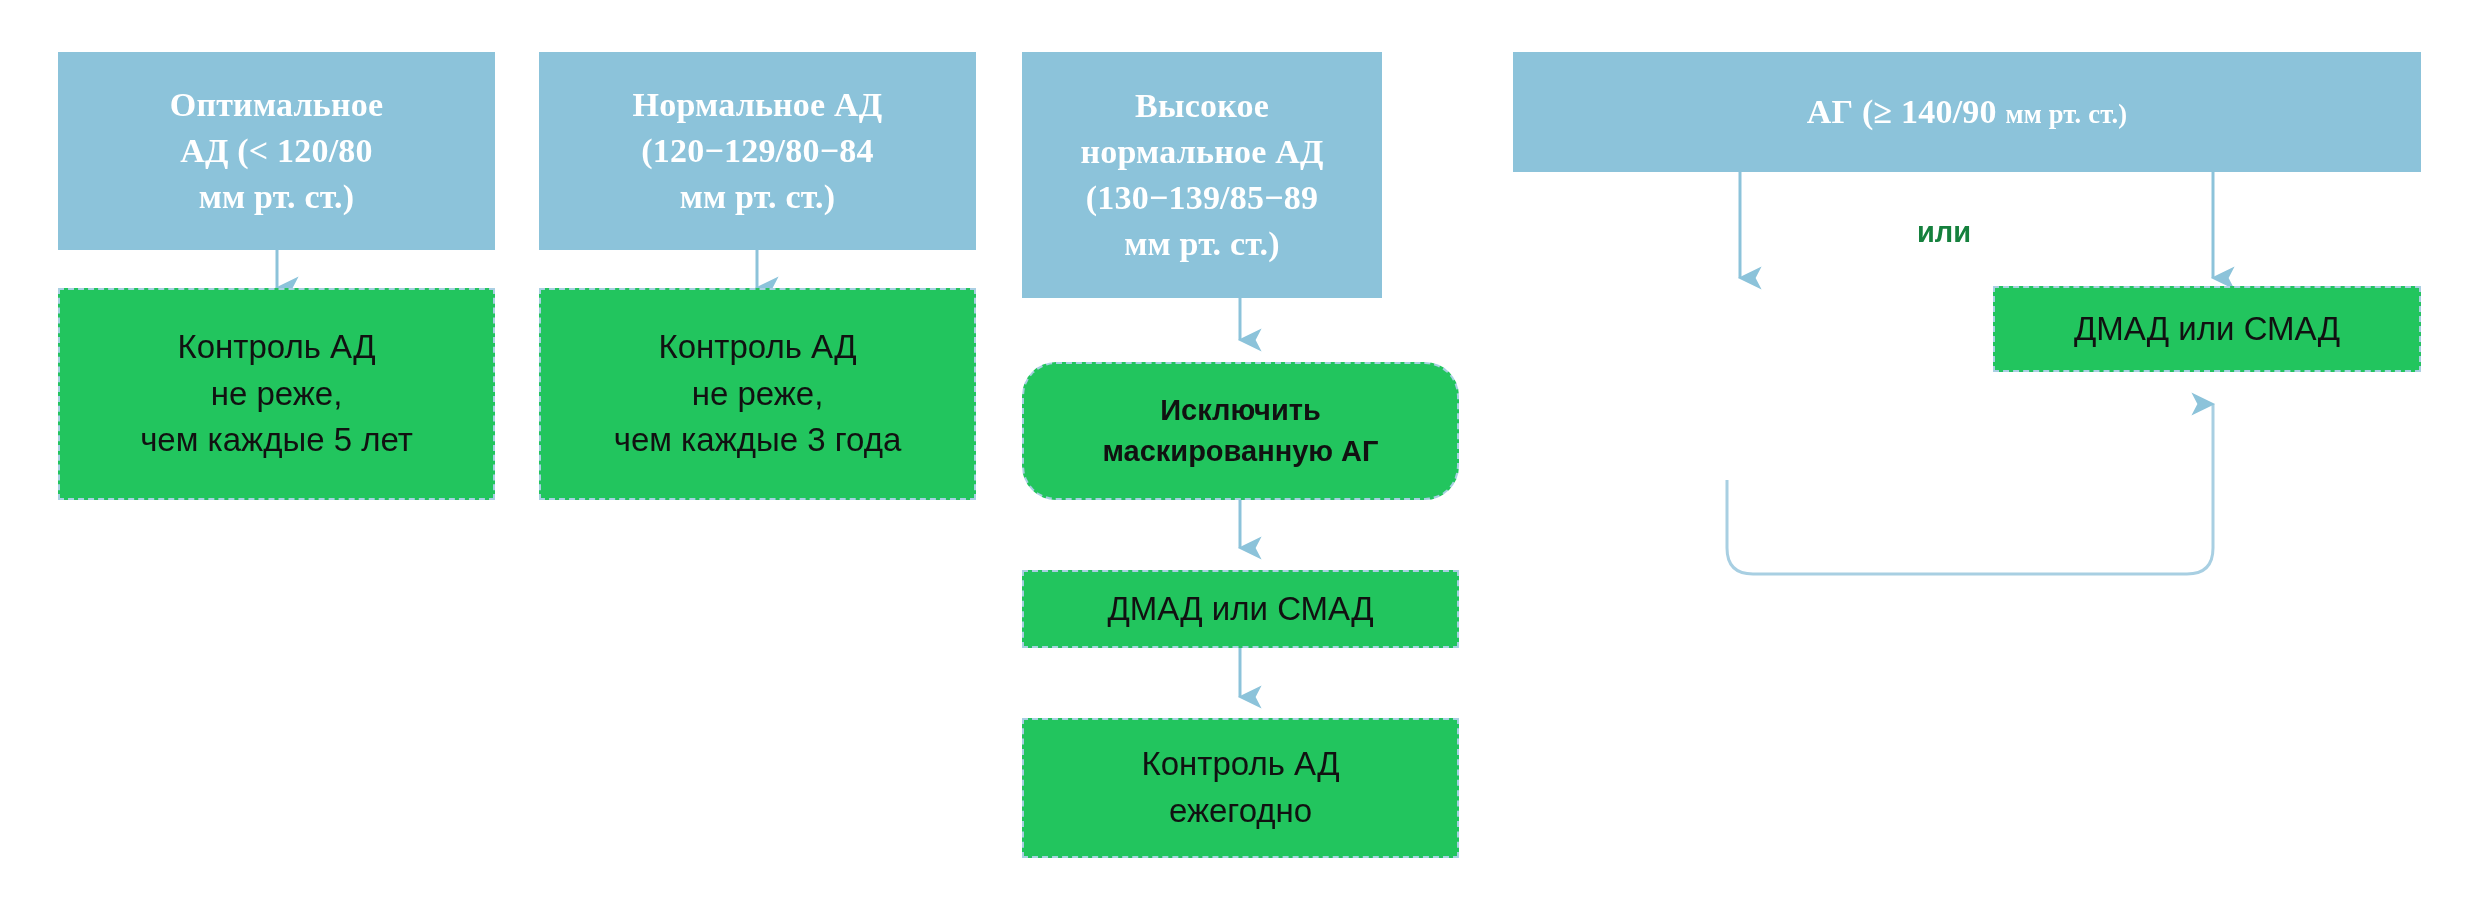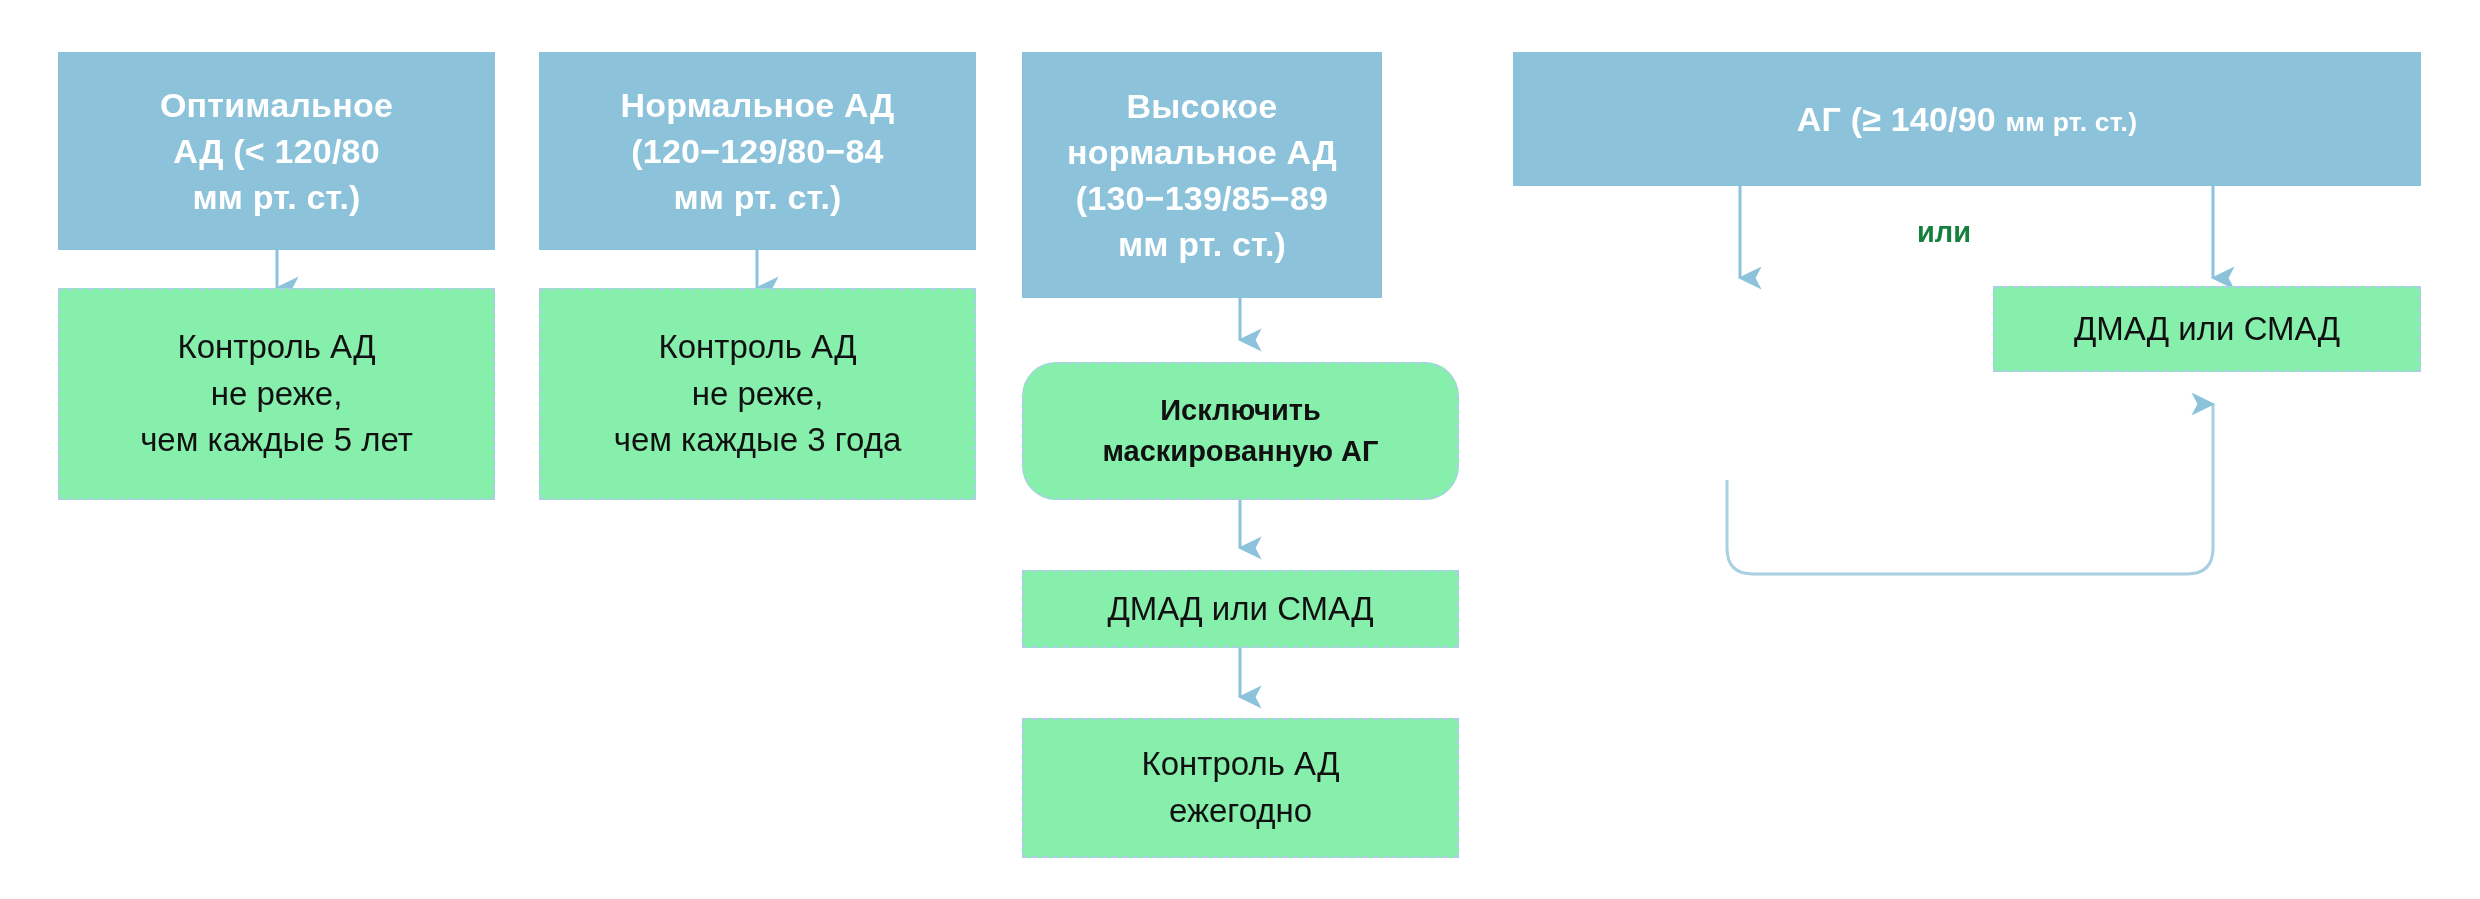"Оптимальное" .hdr .txt { font-family: none -> Liberation Serif, serif }
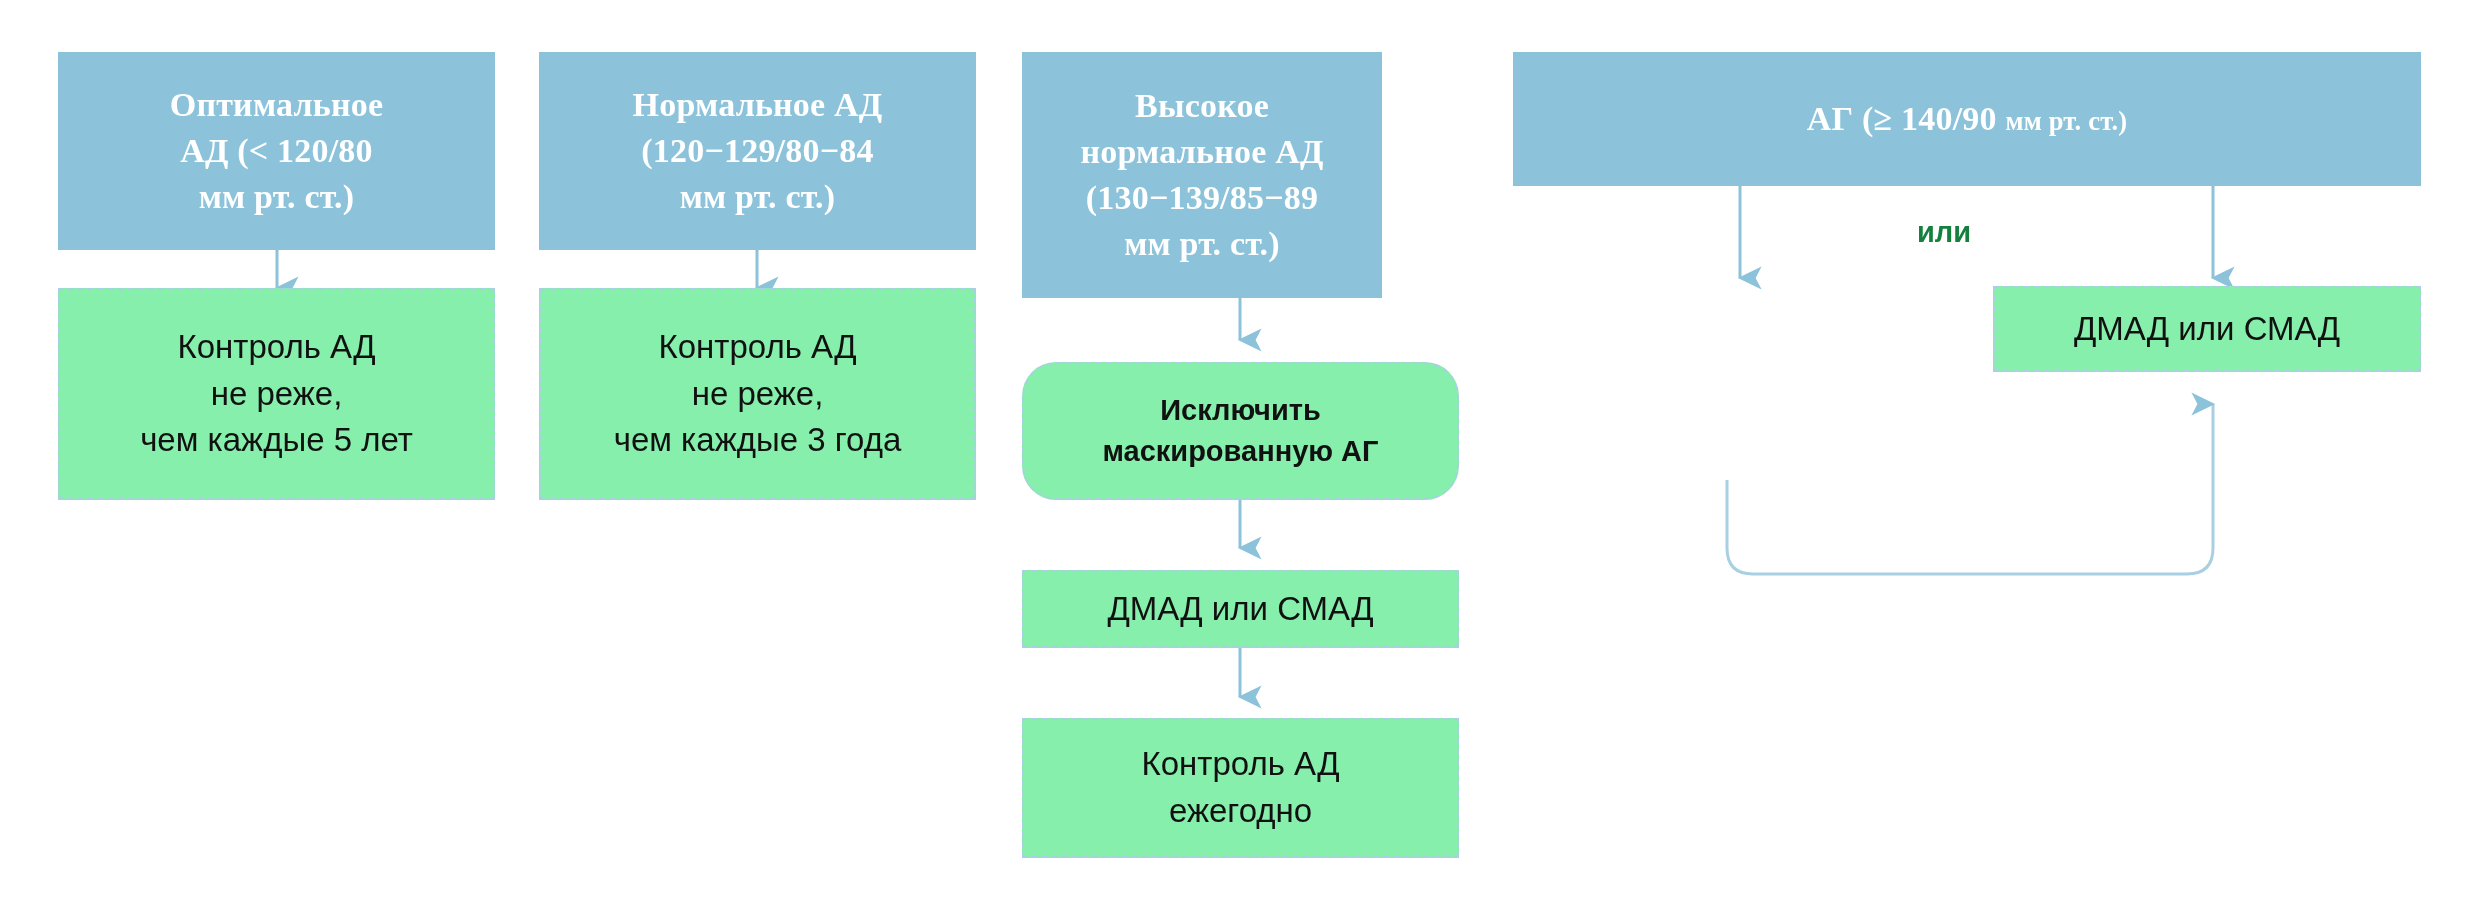"АГ (≥ 140/90 мм рт." div.node { height: 134px -> 120px }
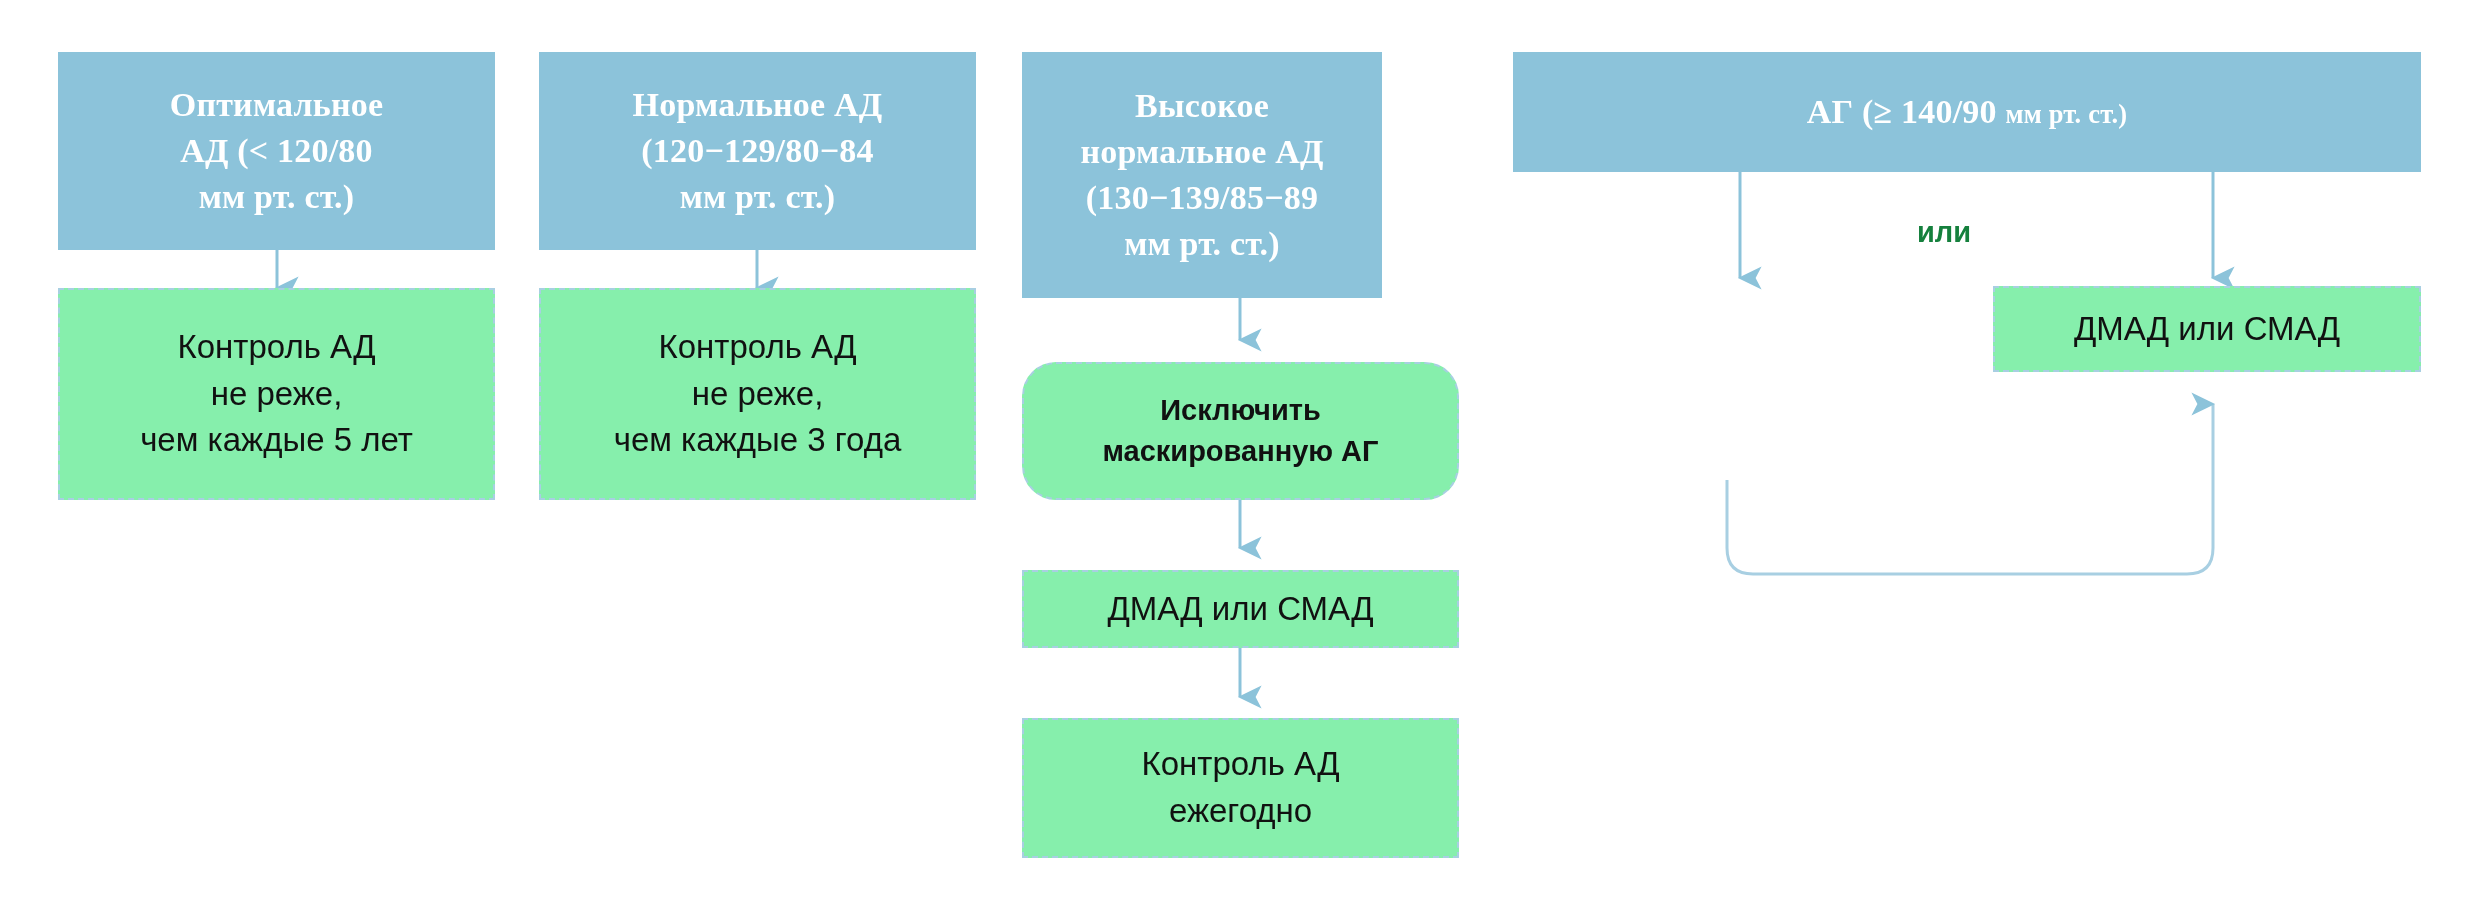"Контроль АД" .dashed { background: #86efac -> #22c55e }
